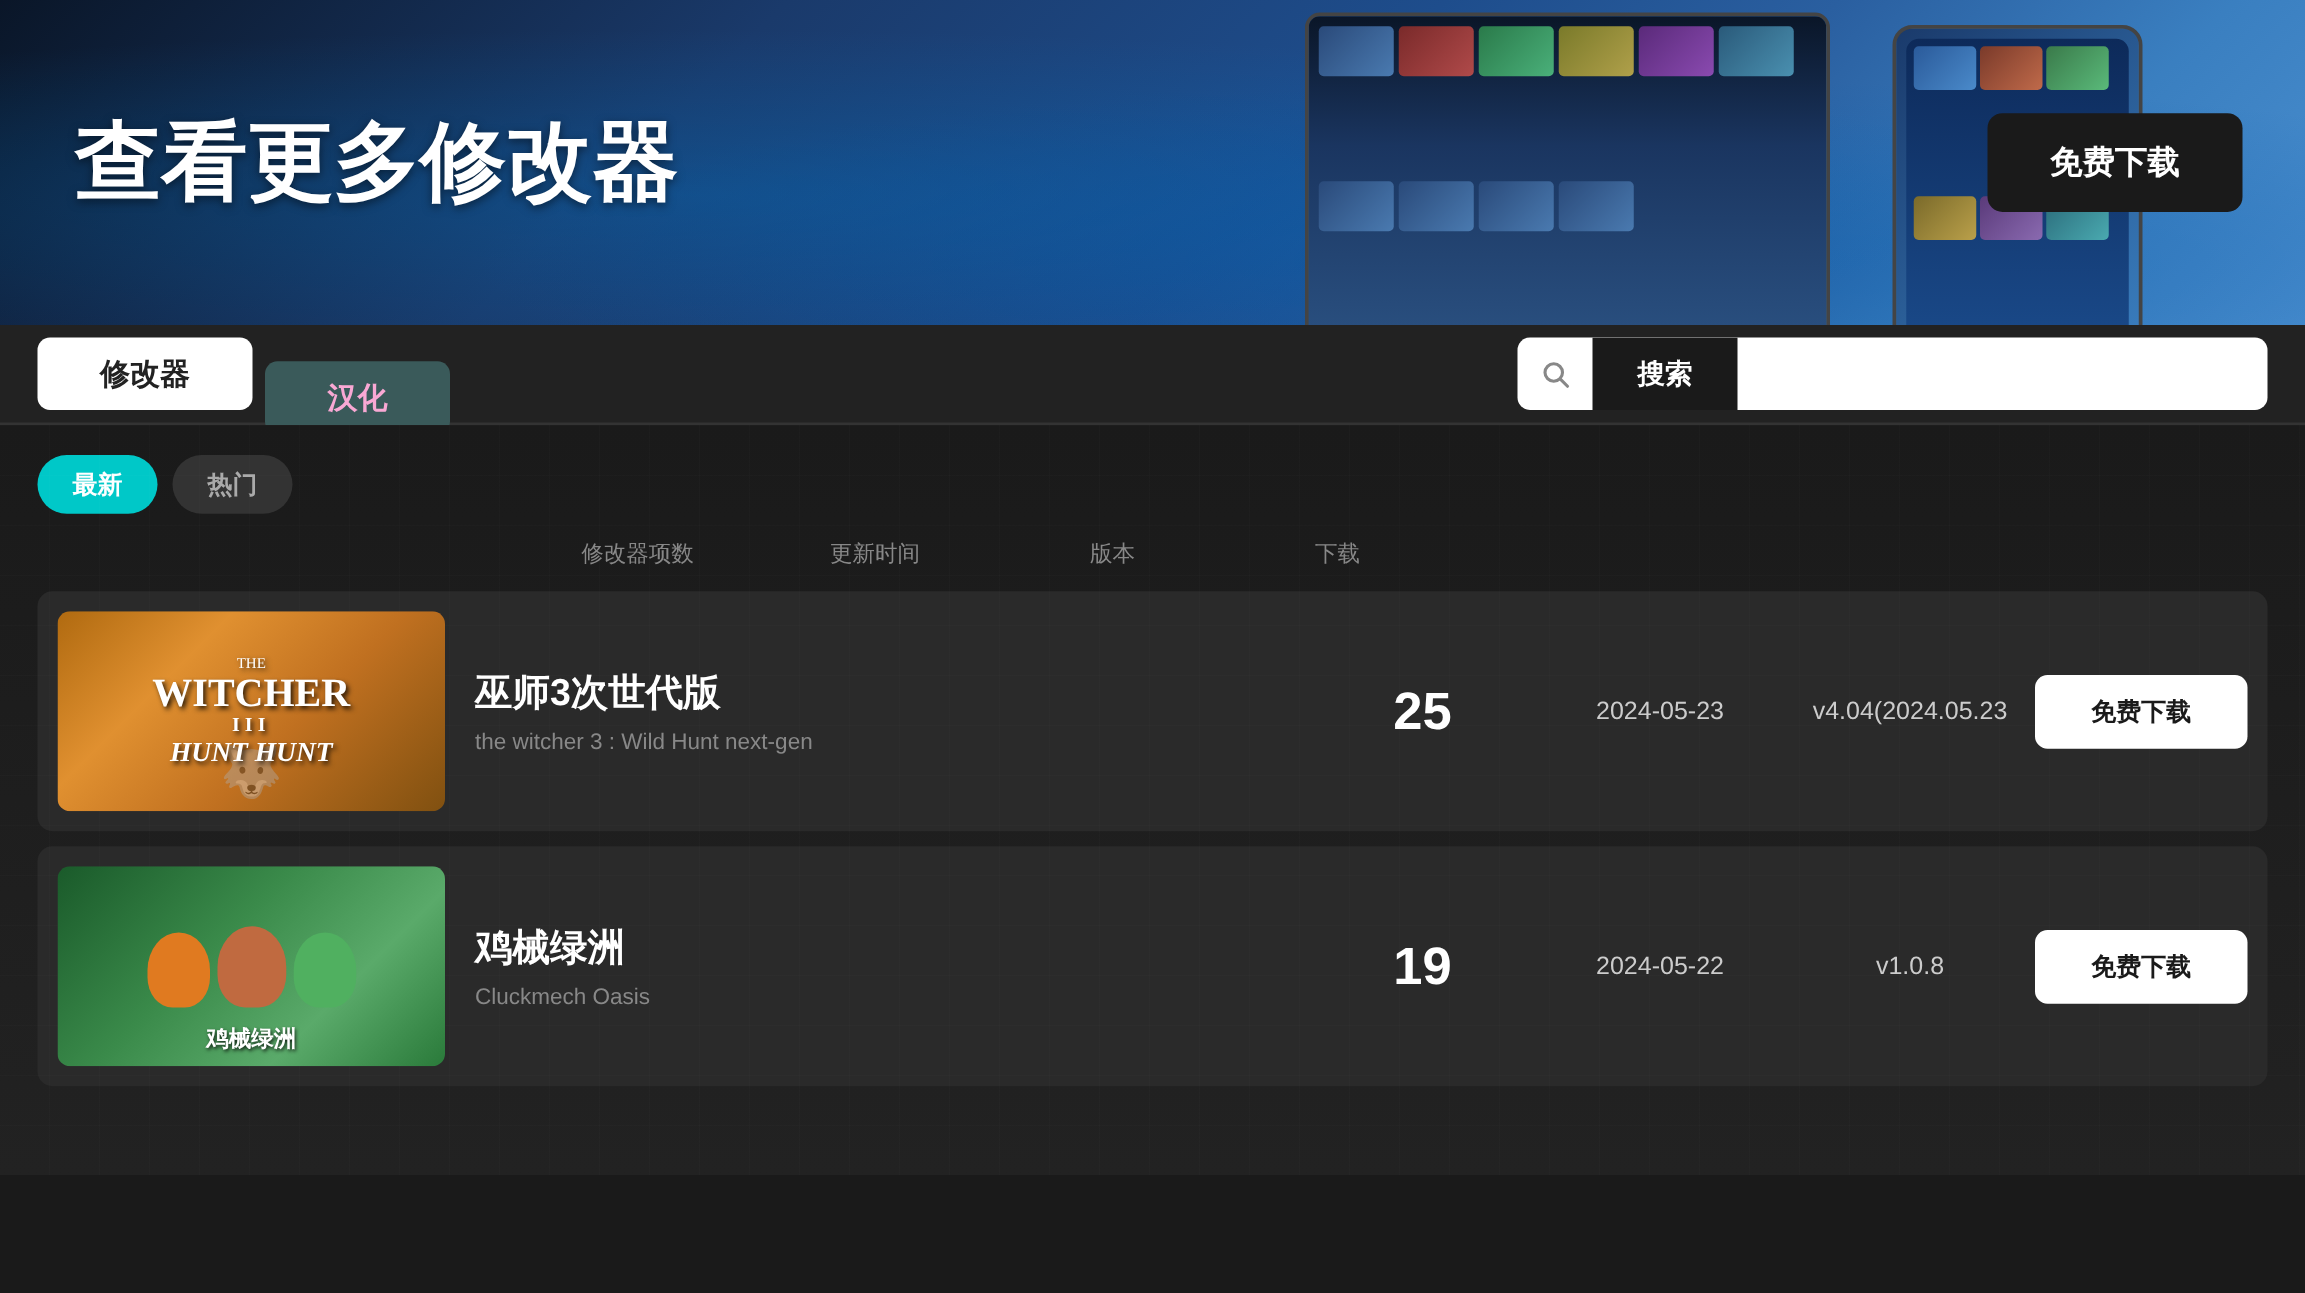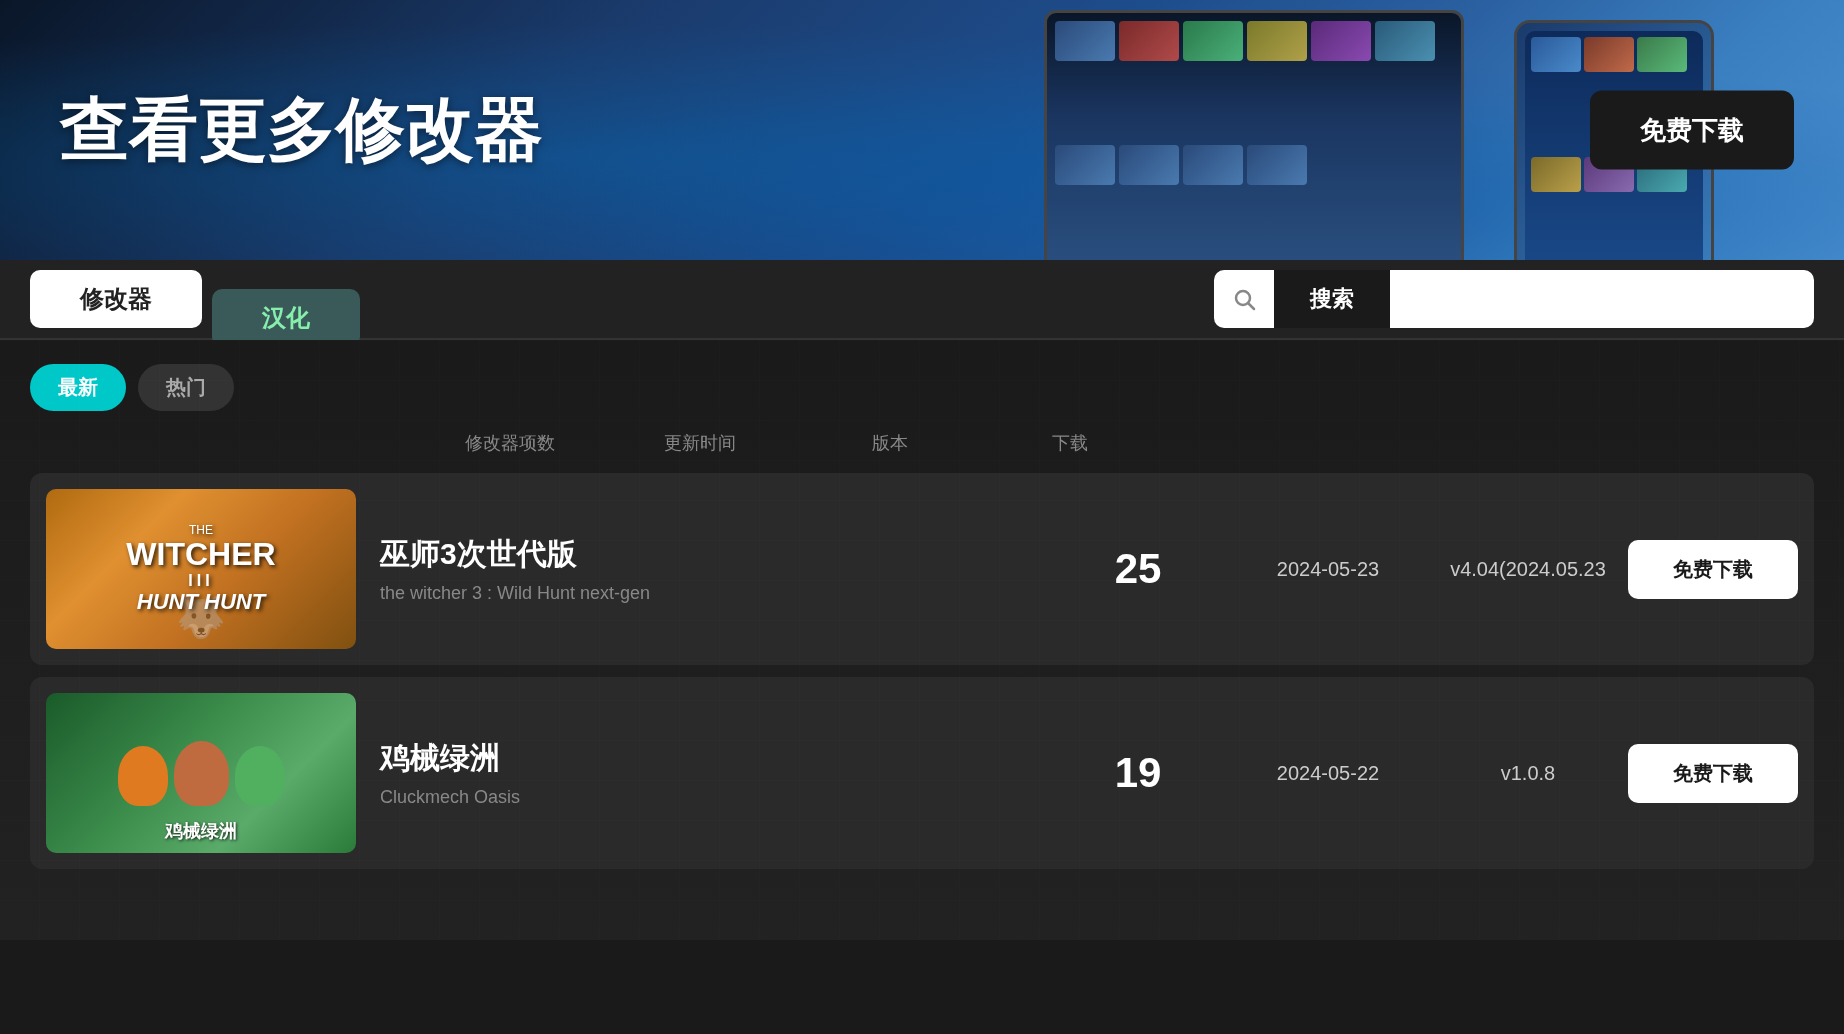"汉化" .nav-btn-hanhua { color: #86efac -> #f9a8d4 }
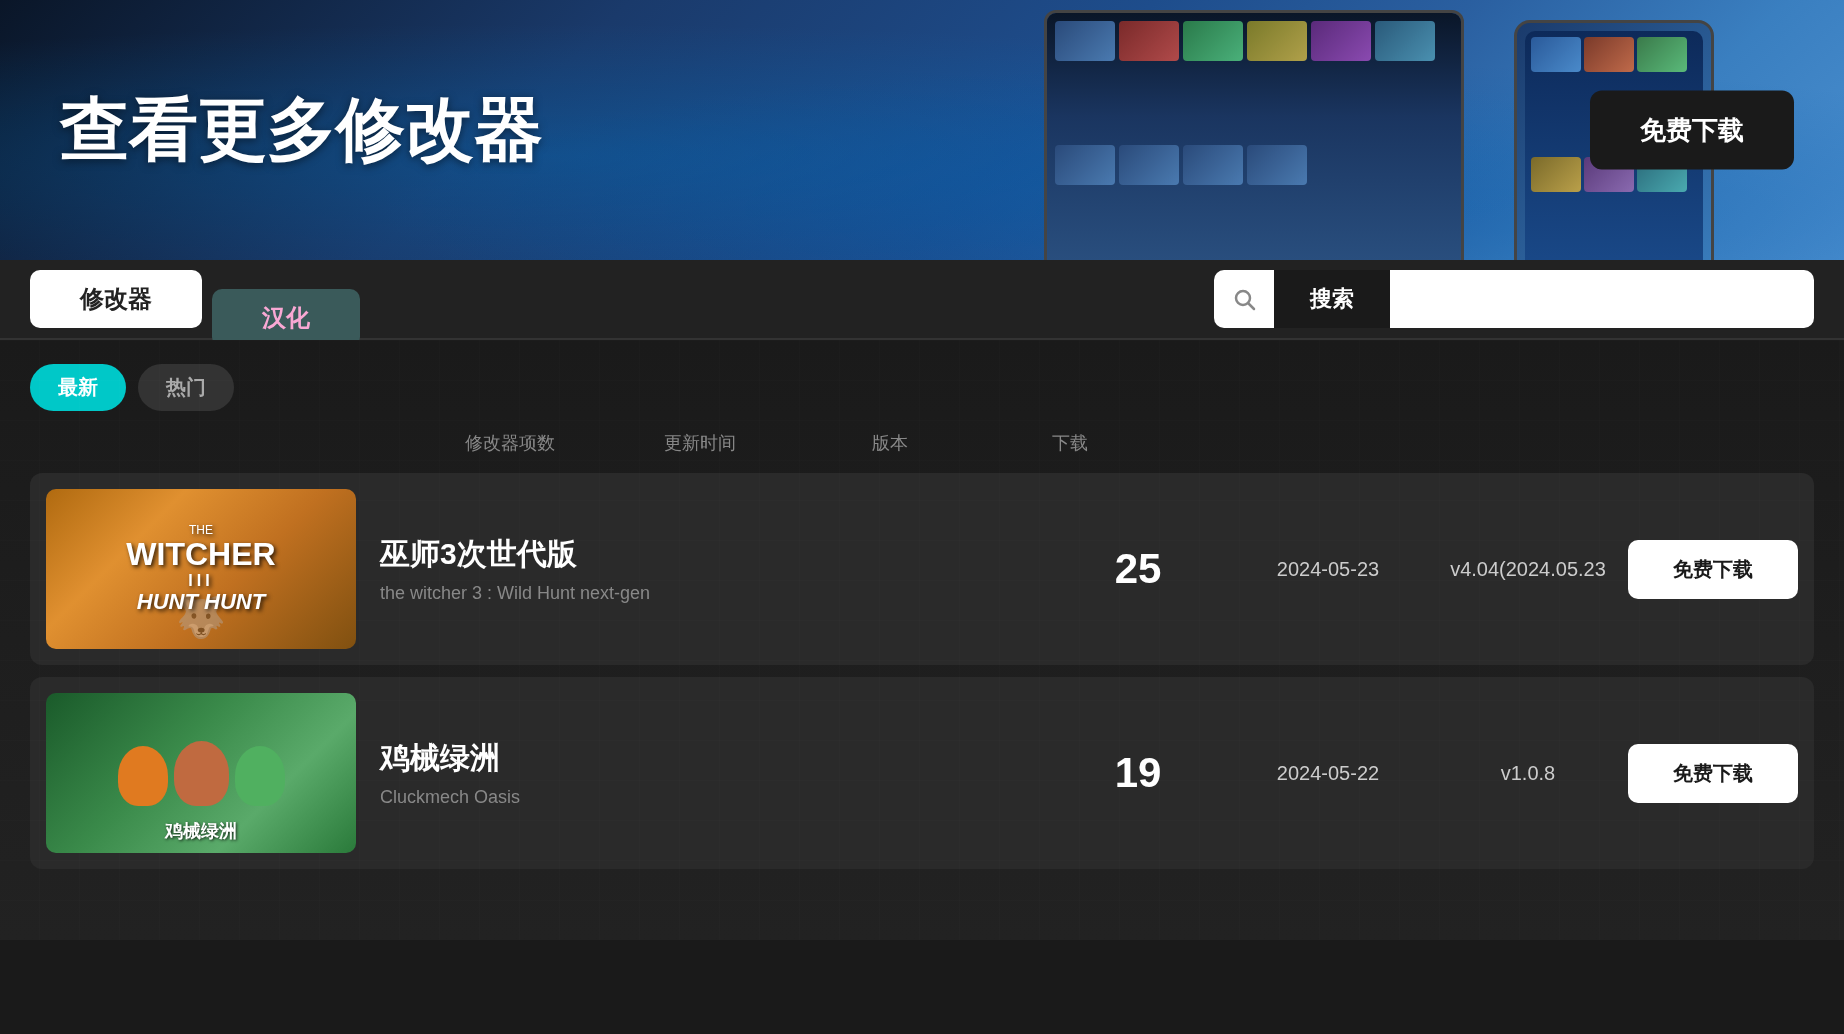"THE" .thumb-witcher { font-family: none -> Liberation Serif, serif }
